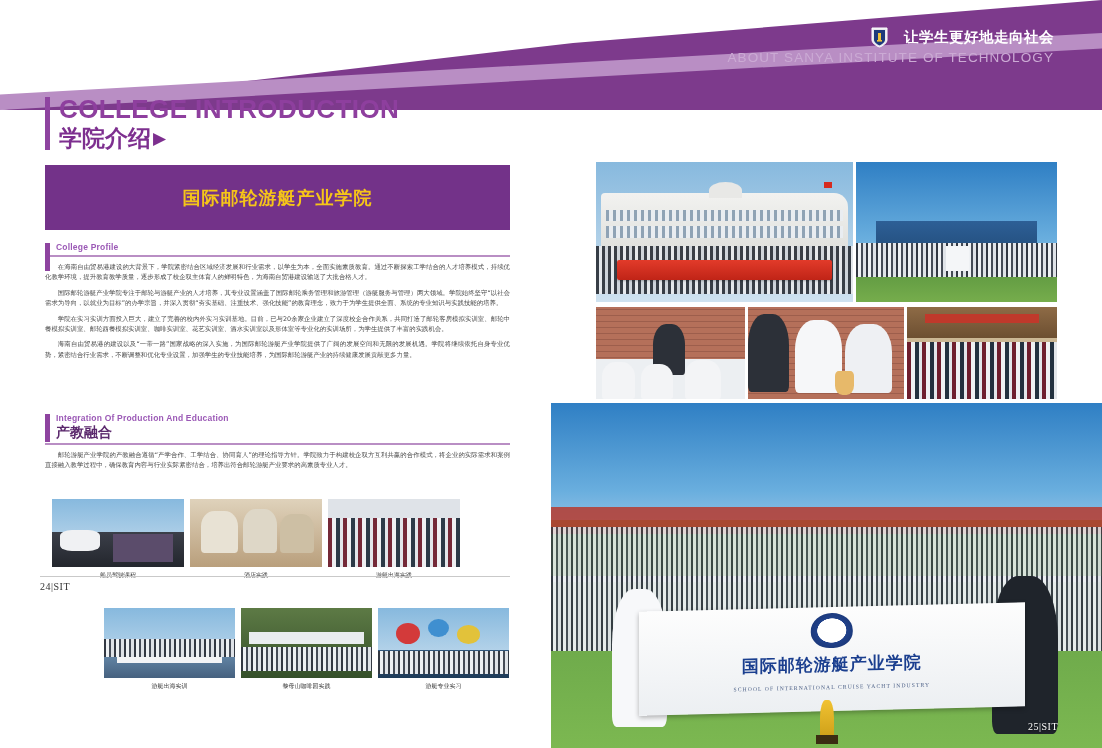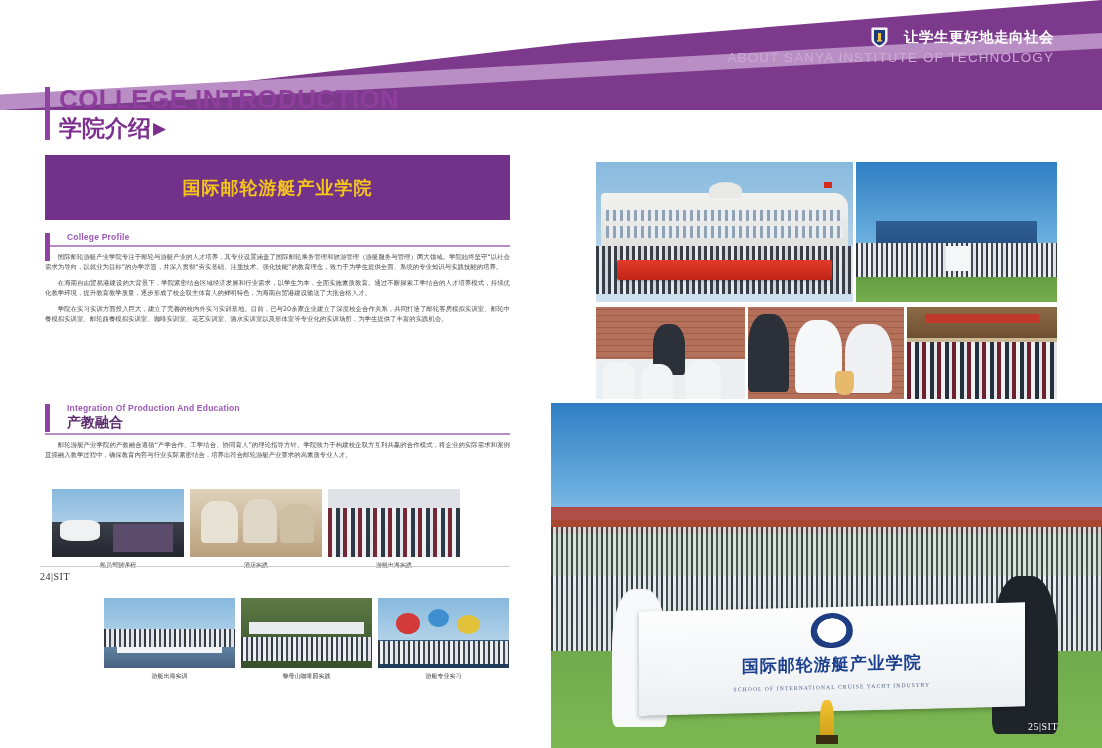"COLLEGE INTRODUCTION" .left-page { top: 0 -> 10px }
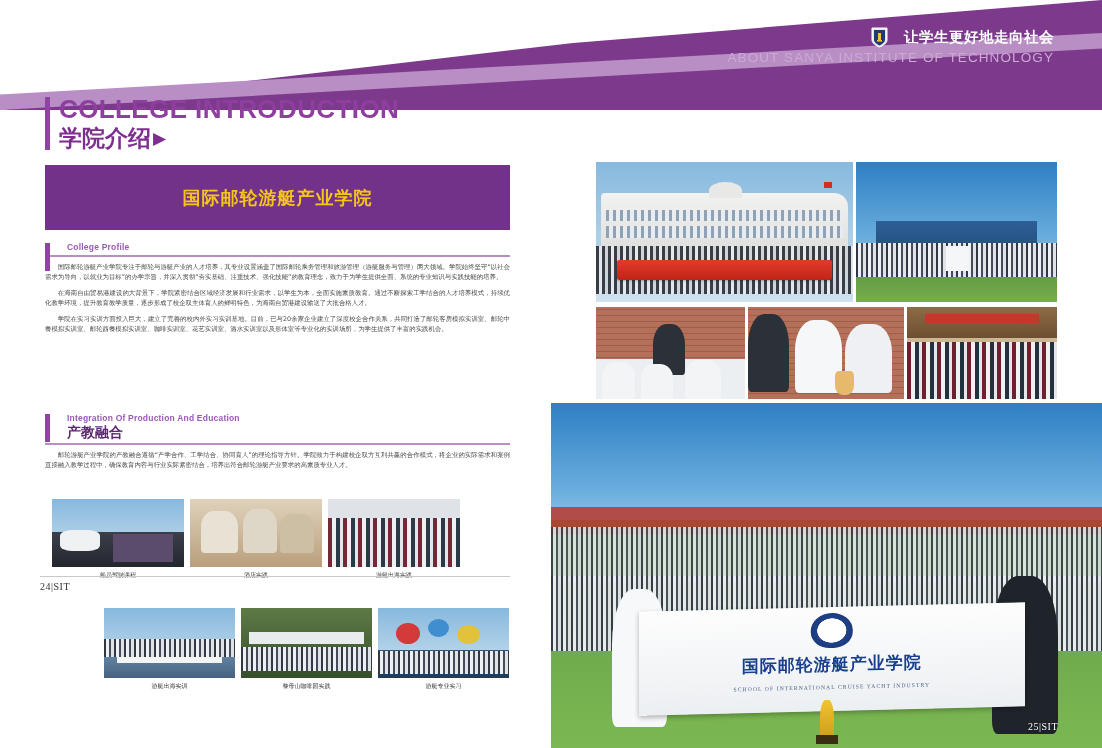"College Profile" .sec-head { padding-left: 22px -> 11px }
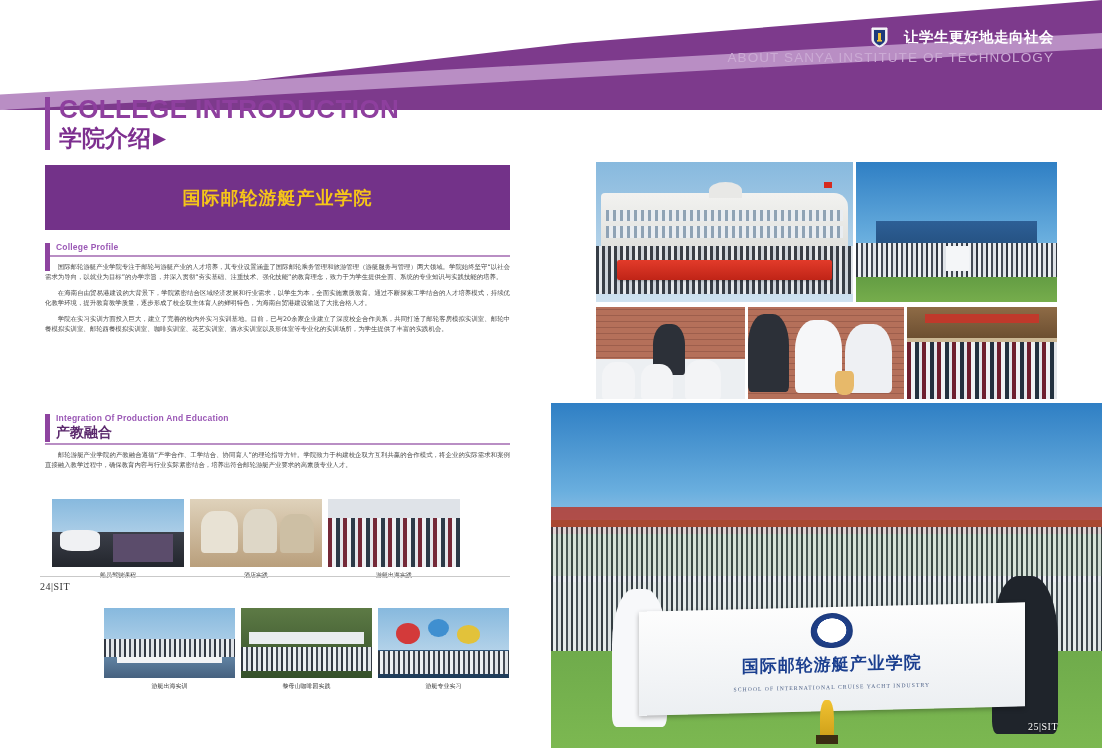"国际邮轮游艇产业学院专注于邮轮与游艇产业的人才培养，其专业设置涵盖了国际邮轮乘务" div.para { order: before "在海南自由贸易港建设的大背景下，学院紧密结合区域经济发展和行业需求，以学生为本，" -> after "在海南自由贸易港建设的大背景下，学院紧密结合区域经济发展和行业需求，以学生为本，" }
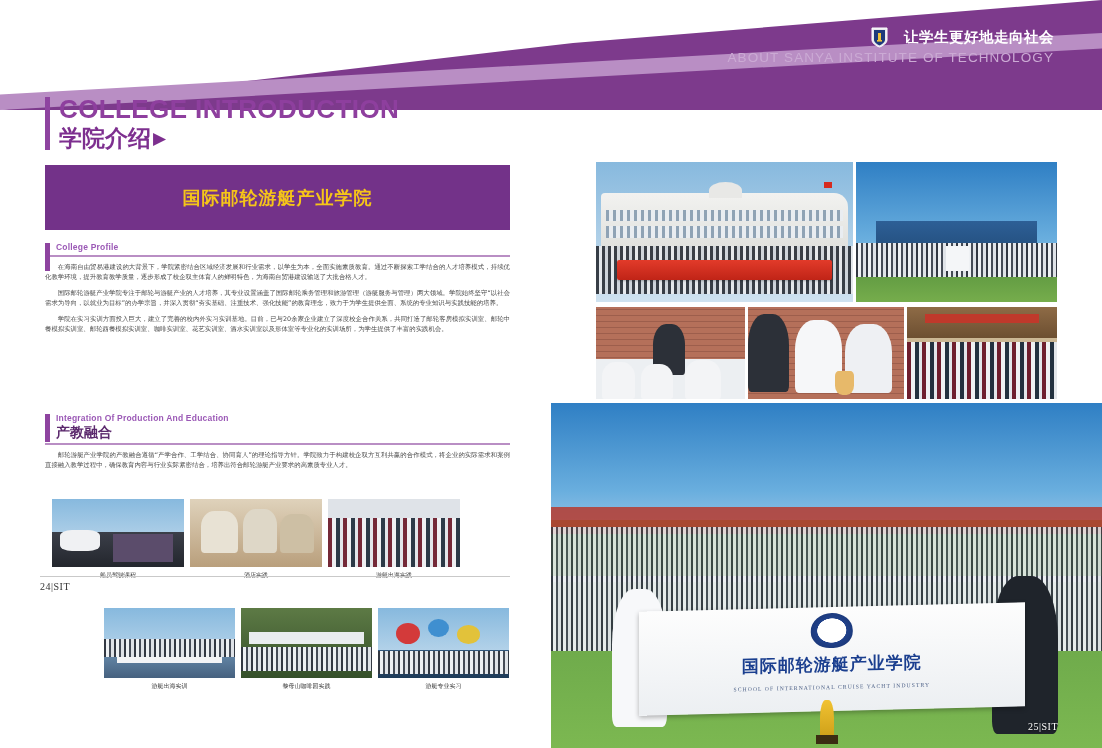"海南自由贸易港的建设以及“一带一路”国家战略的深入实施，为国际邮轮游艇产业学院提" div.para { html: none -> <div>海南自由贸易港的建设以及“一带一路”国家战略的深入实施，为国际邮轮游艇产业学院提供了广阔的发展空间和无限的发展机遇。学院将继续依托自身专业优势，紧密结合行业需求，不断调整和优化专业设置，加强学生的专业技能培养，为国际邮轮游艇产业的持续健康发展贡献更多力量。</div> }
